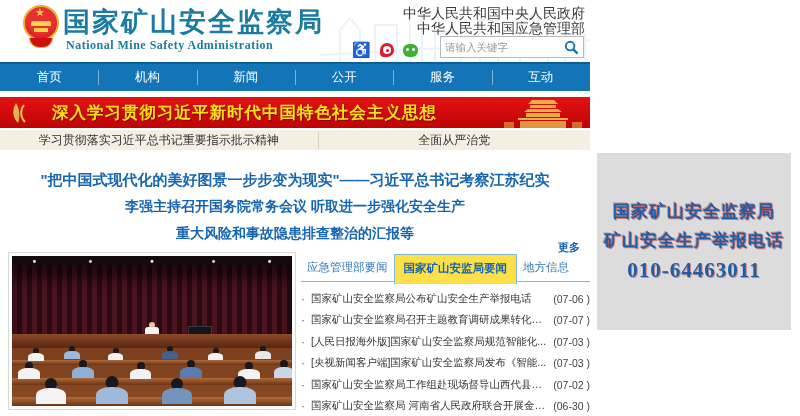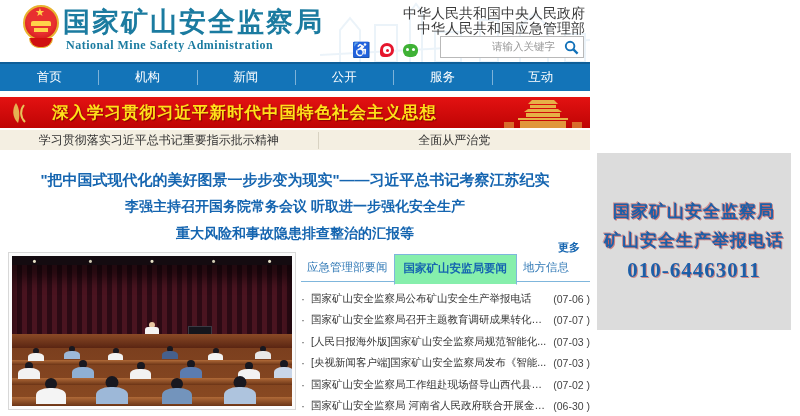"请输入关键字" .search-box input { font-family: Liberation Mono, monospace -> Liberation Sans, sans-serif; text-align: right -> none }
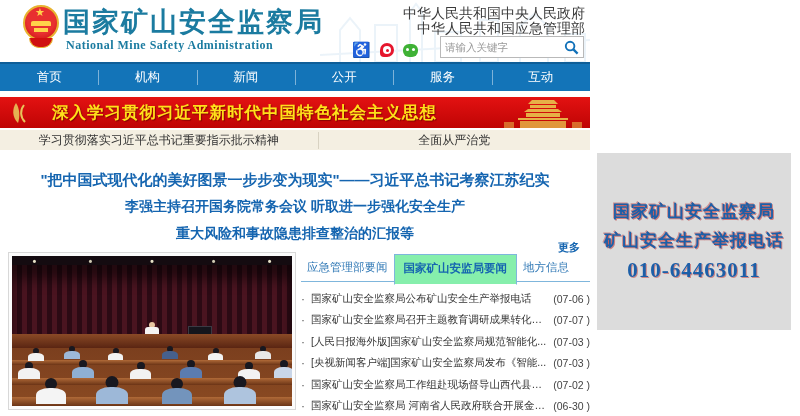"国家矿山安监局要闻" .tab.active { background: #86efac -> #fde047 }
